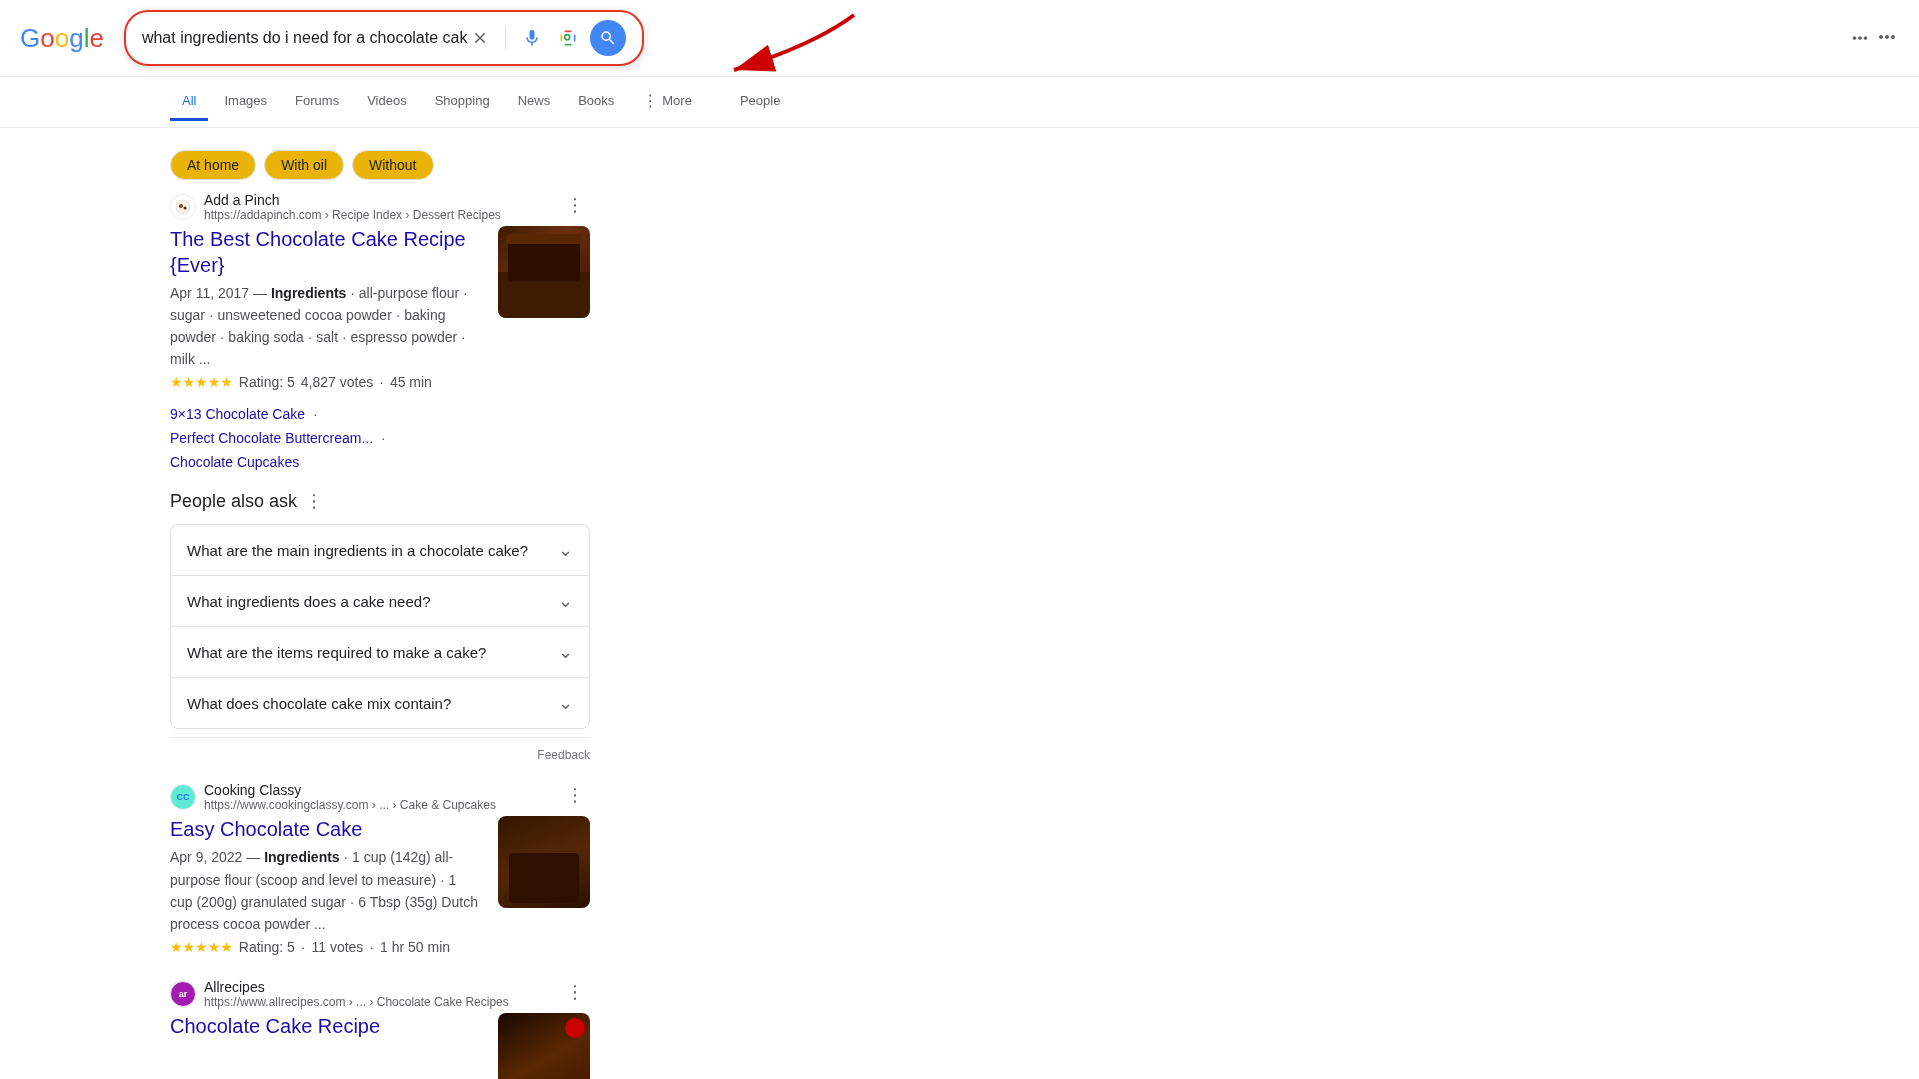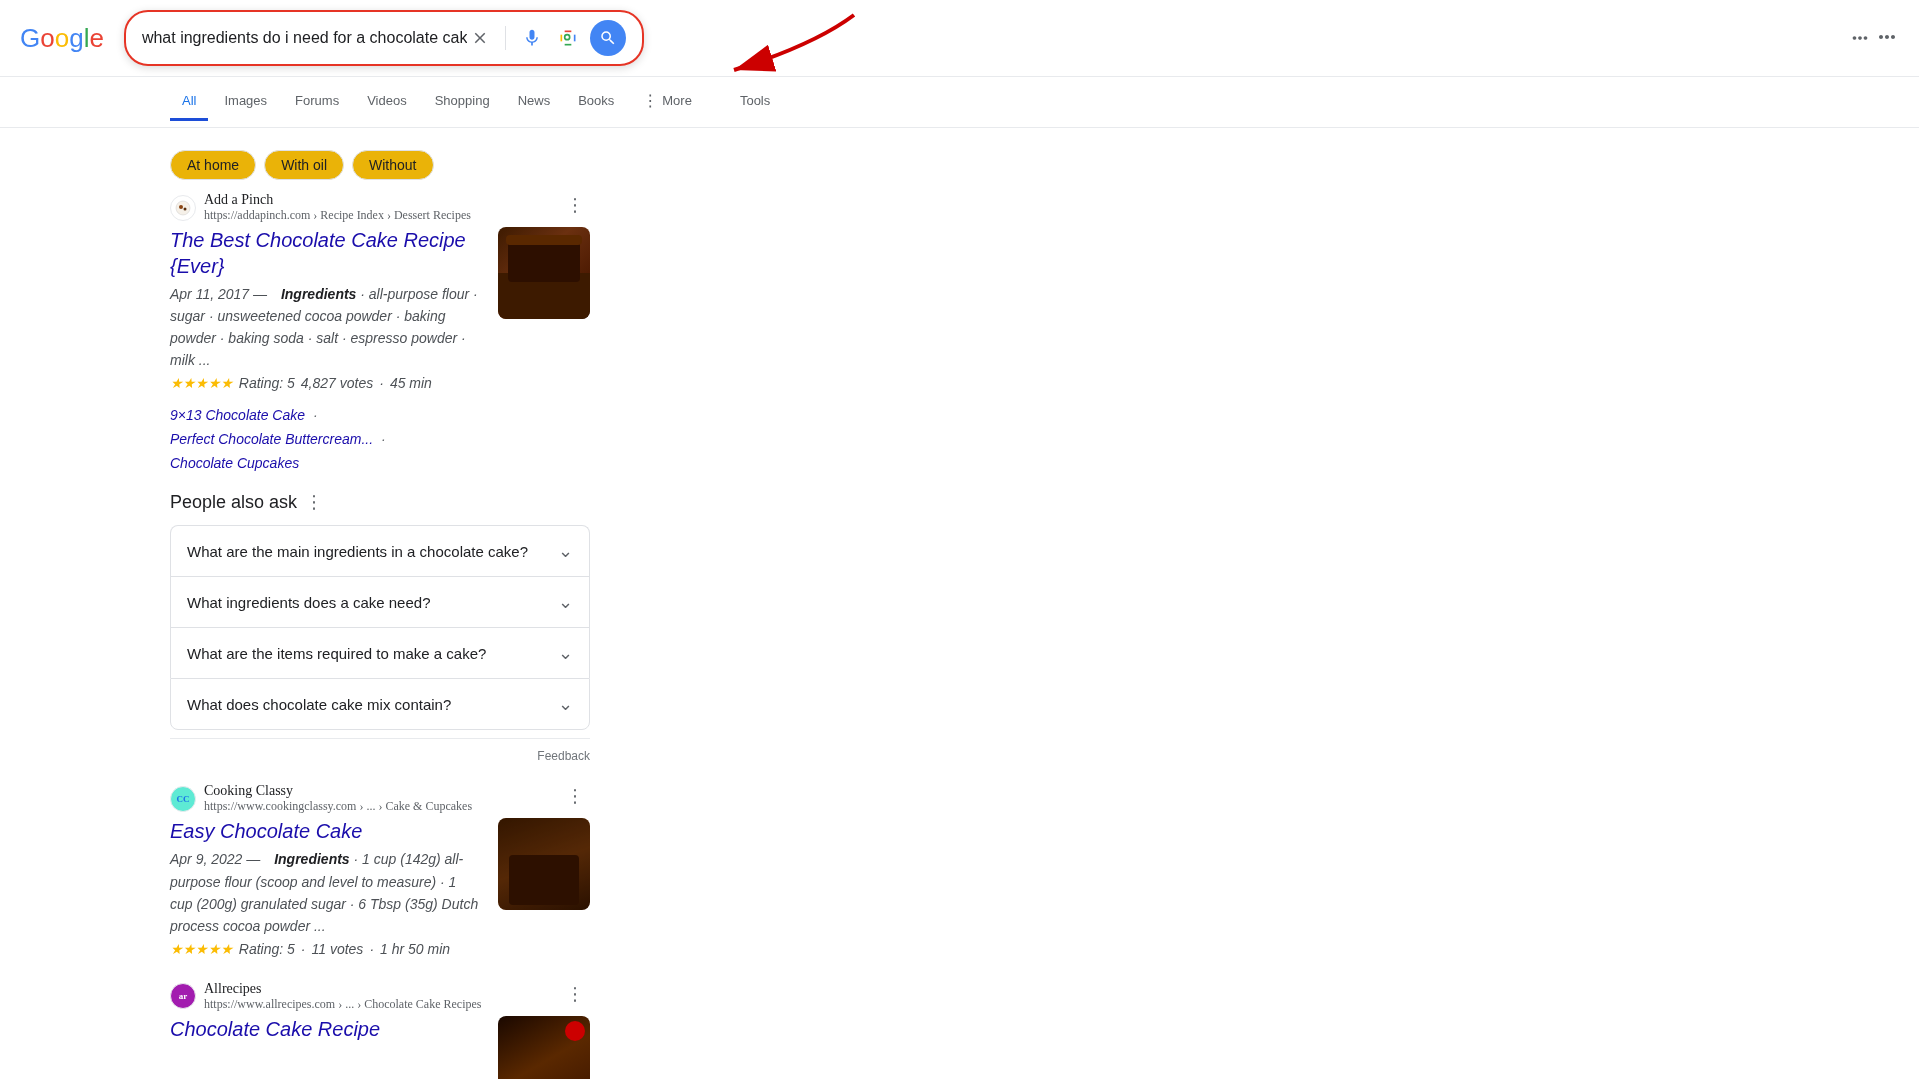"Tools" span { text: Tools -> People }
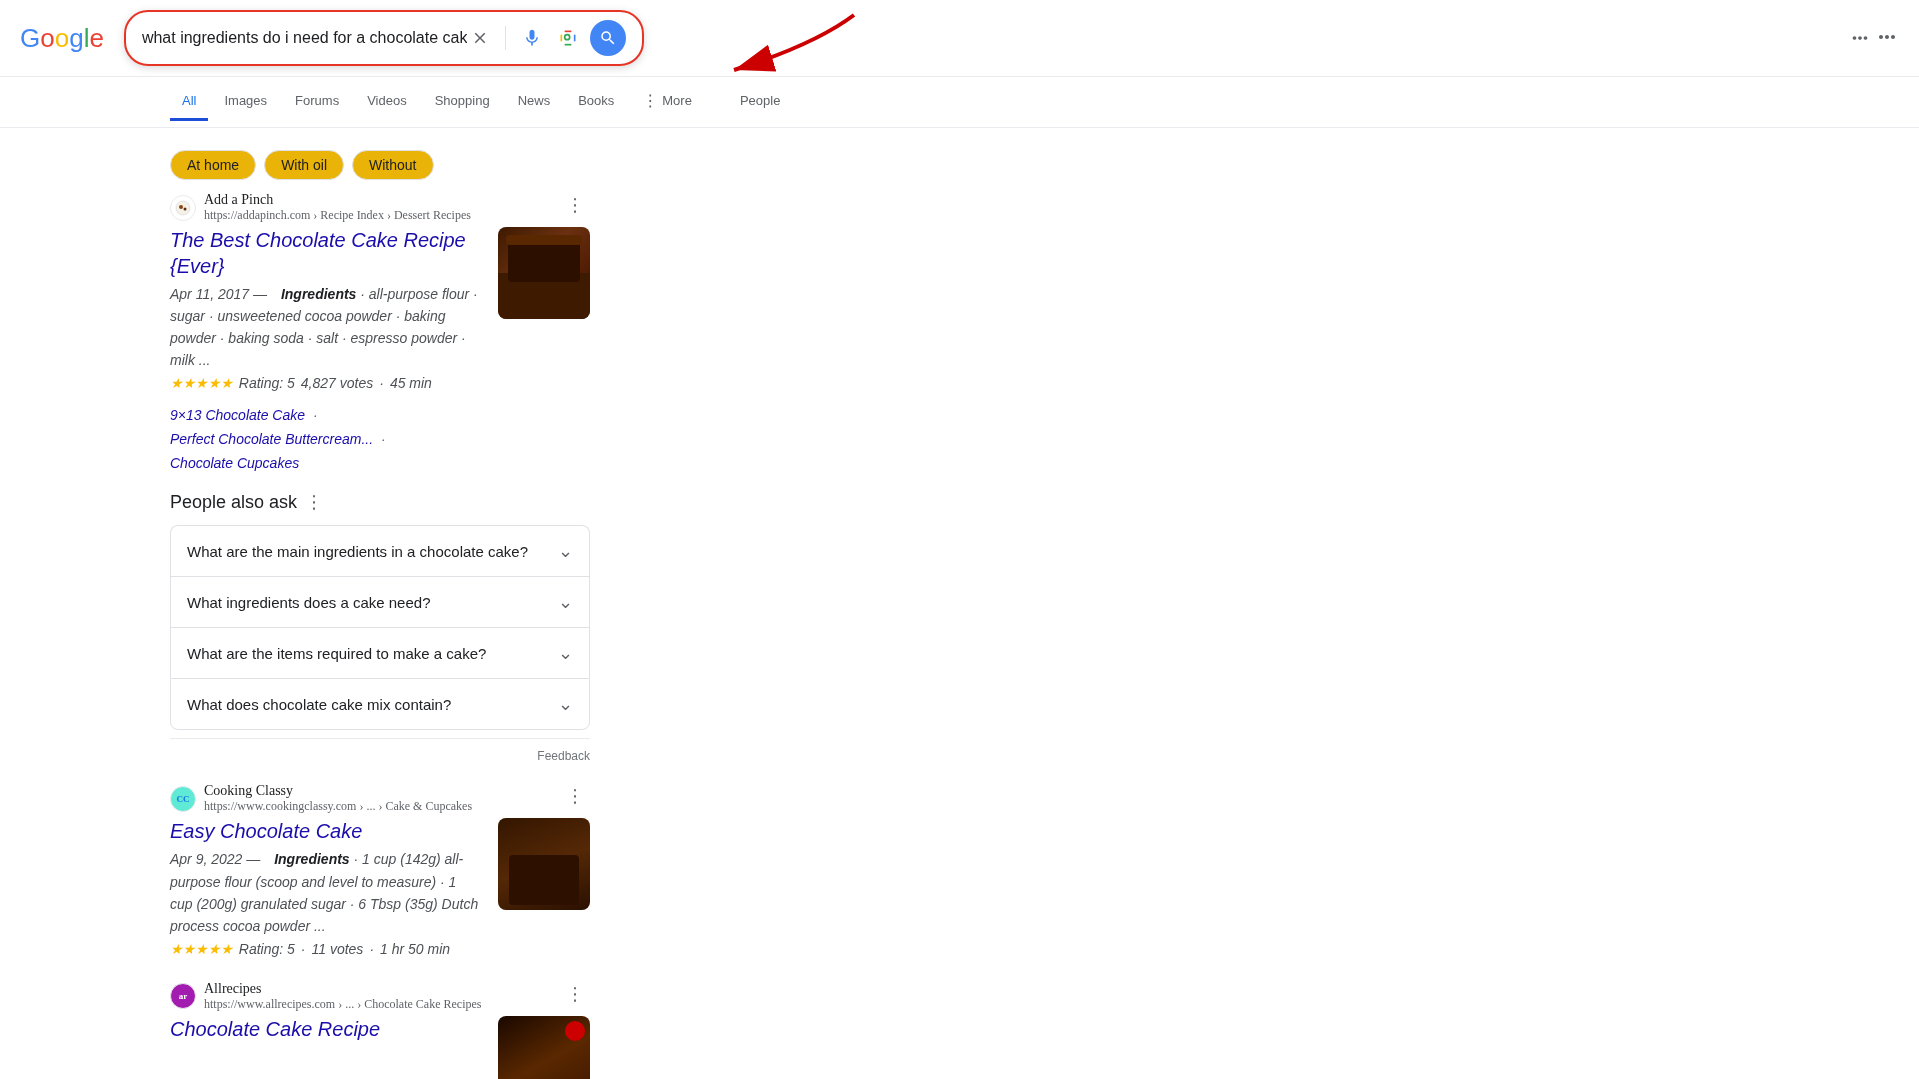"Add a Pinch" .result-source { font-family: Liberation Serif, serif -> none }
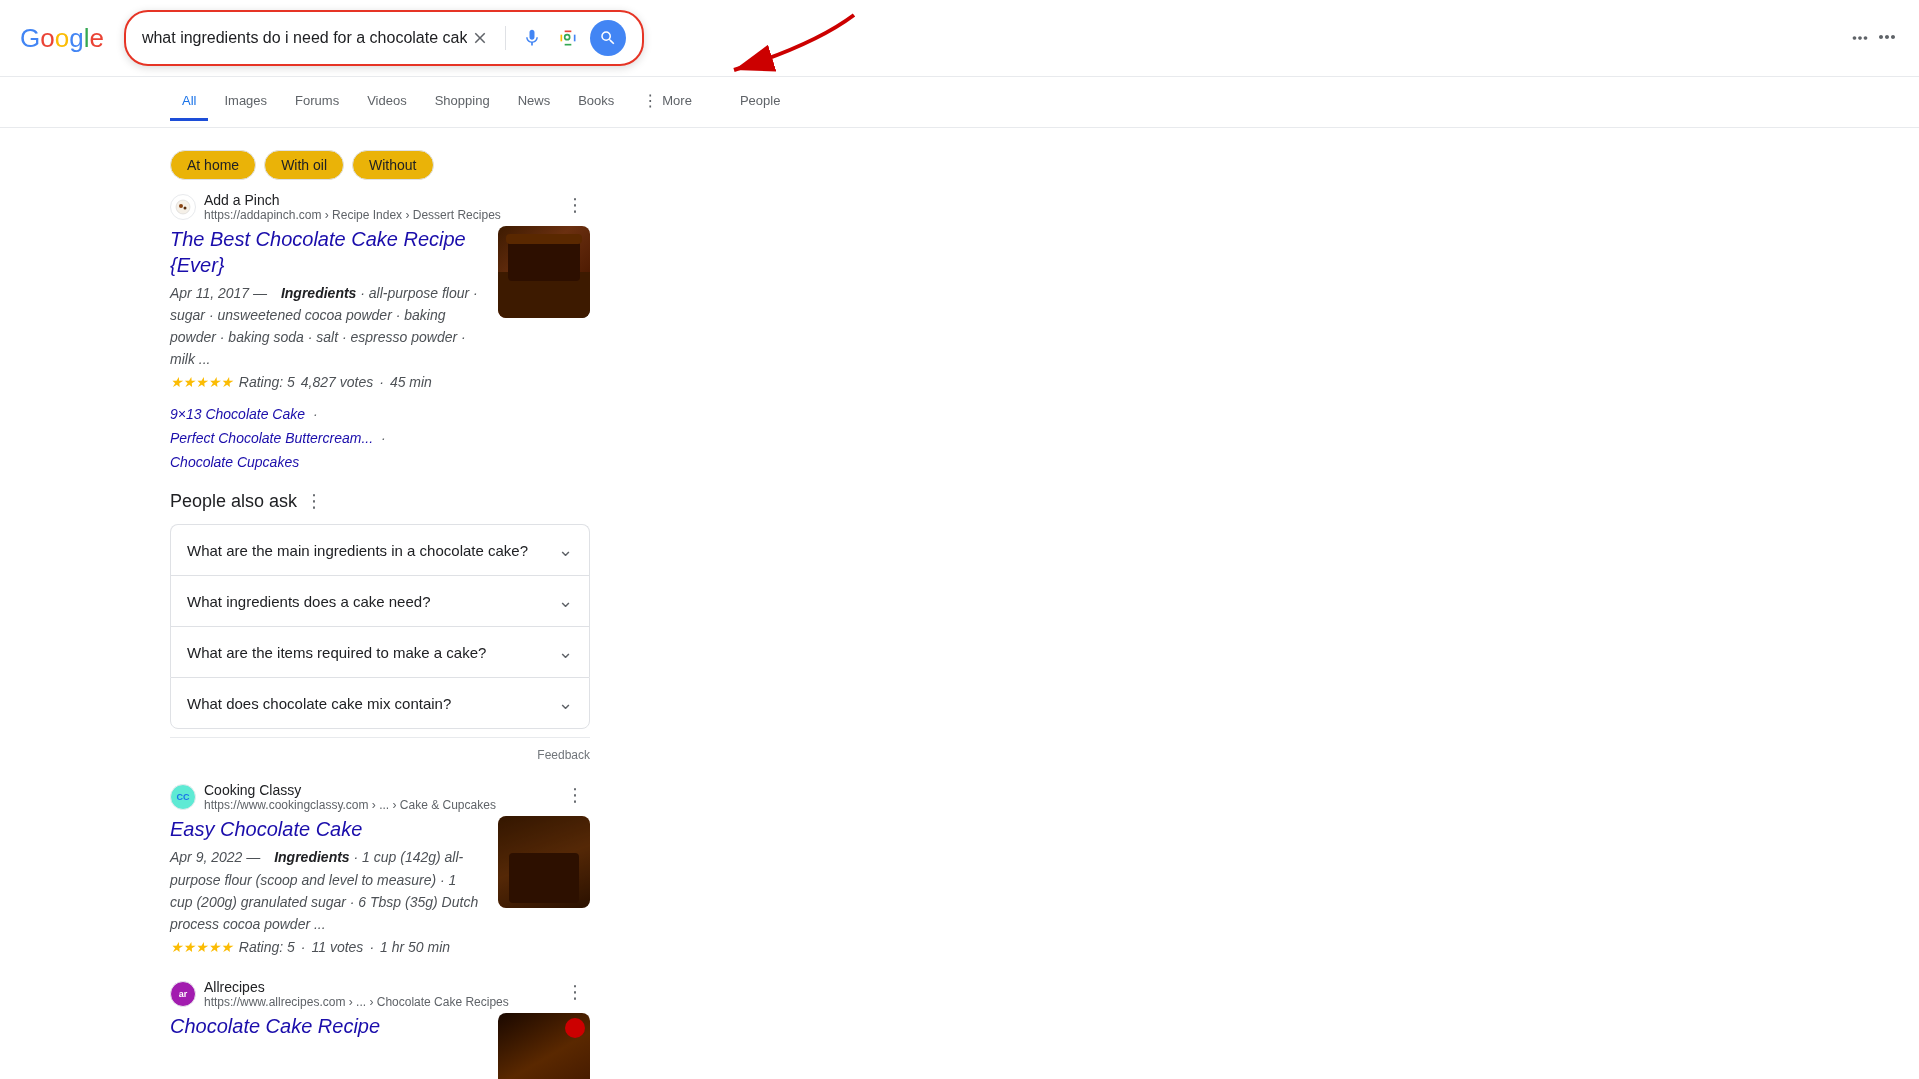"The Best Chocolate Cake Recipe" .result-text { font-style: italic -> none }
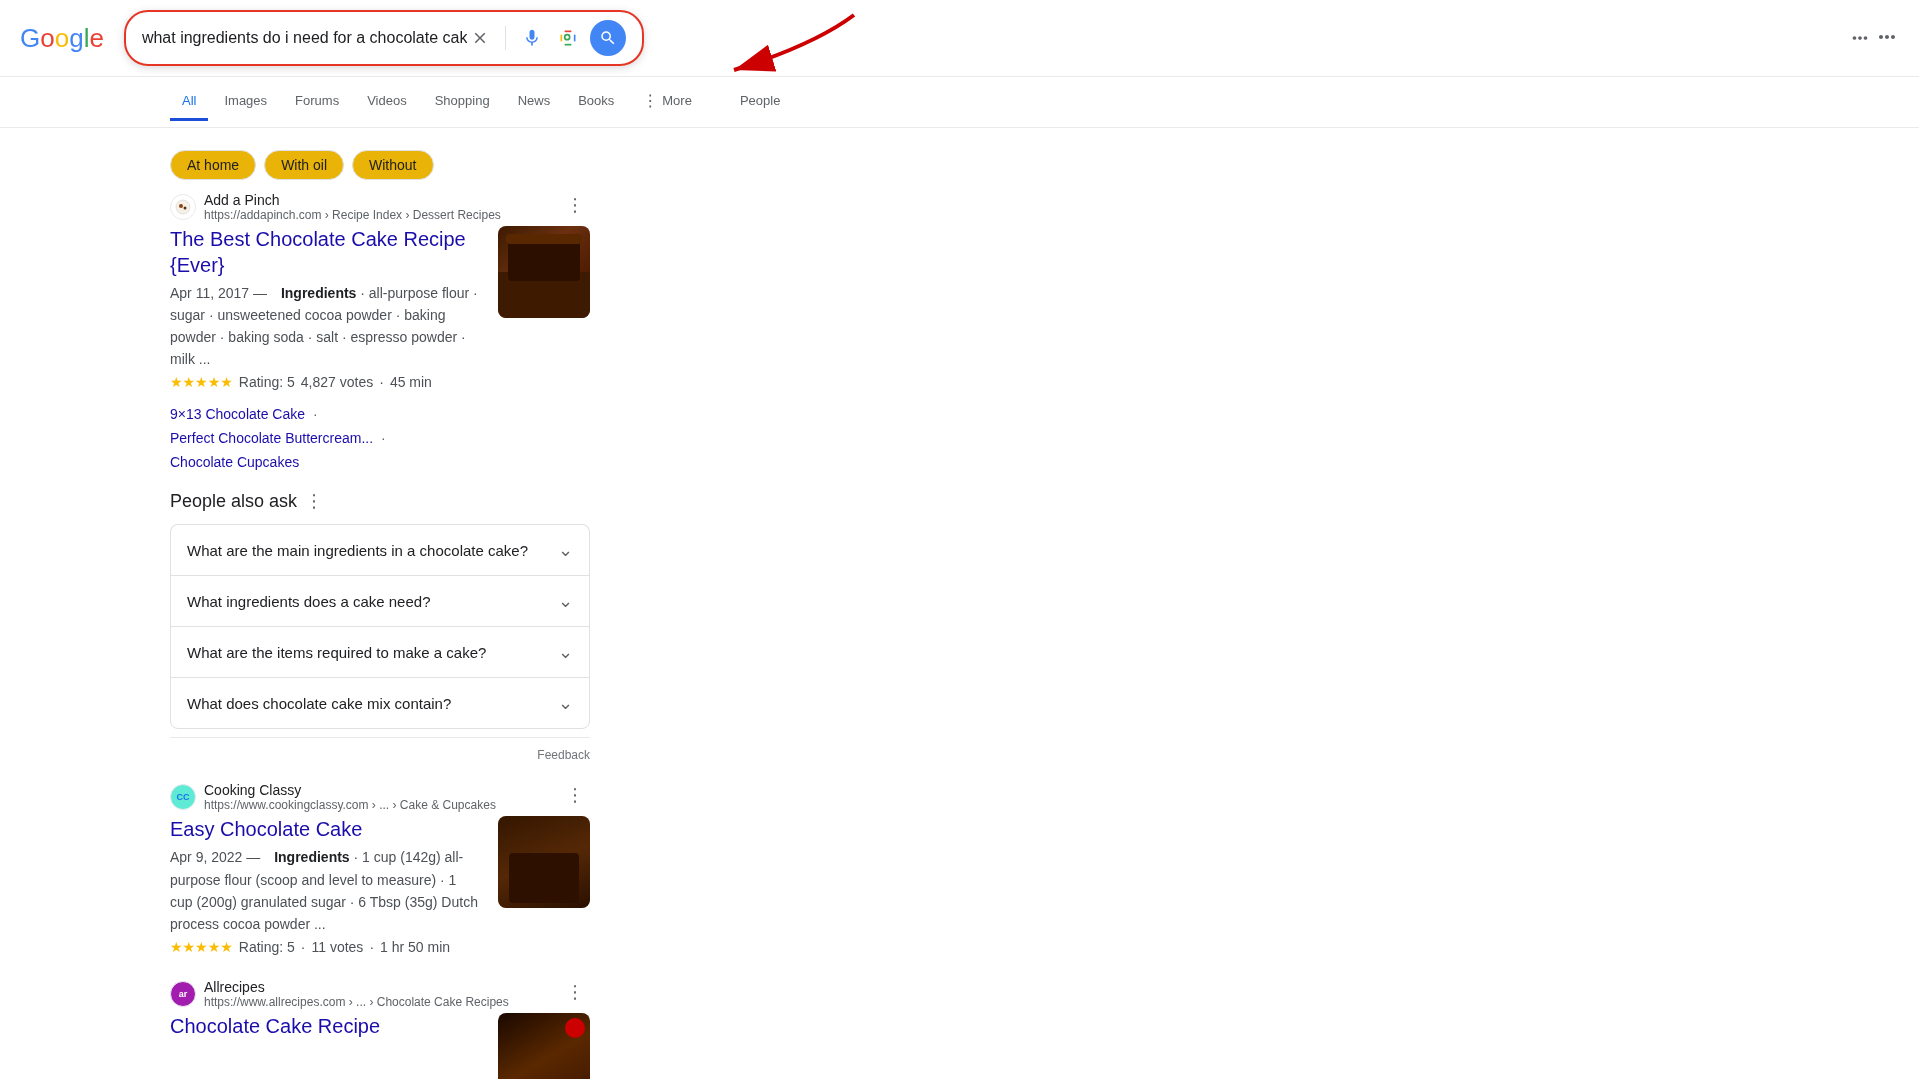"Ingredients" .result-description .bold { margin-left: 10px -> none }
